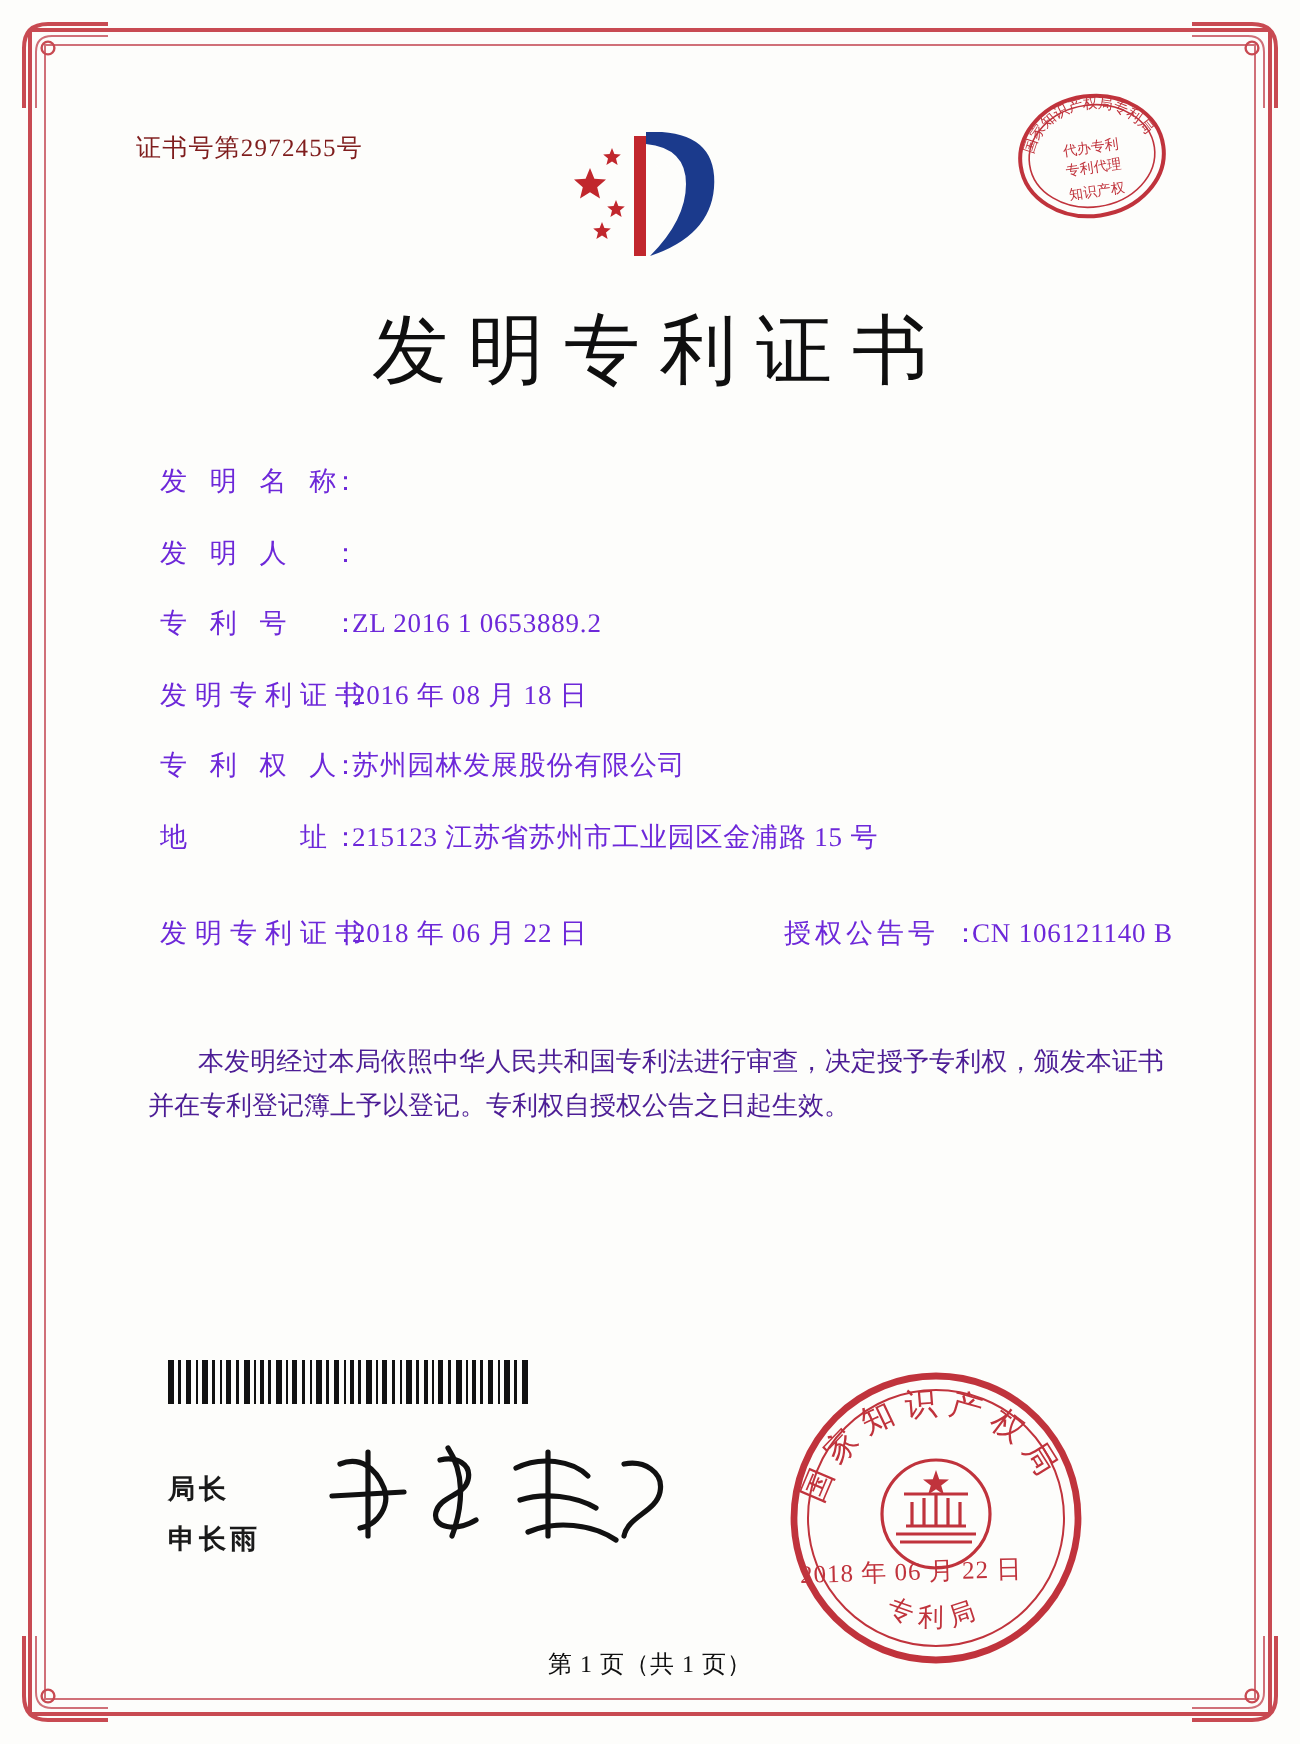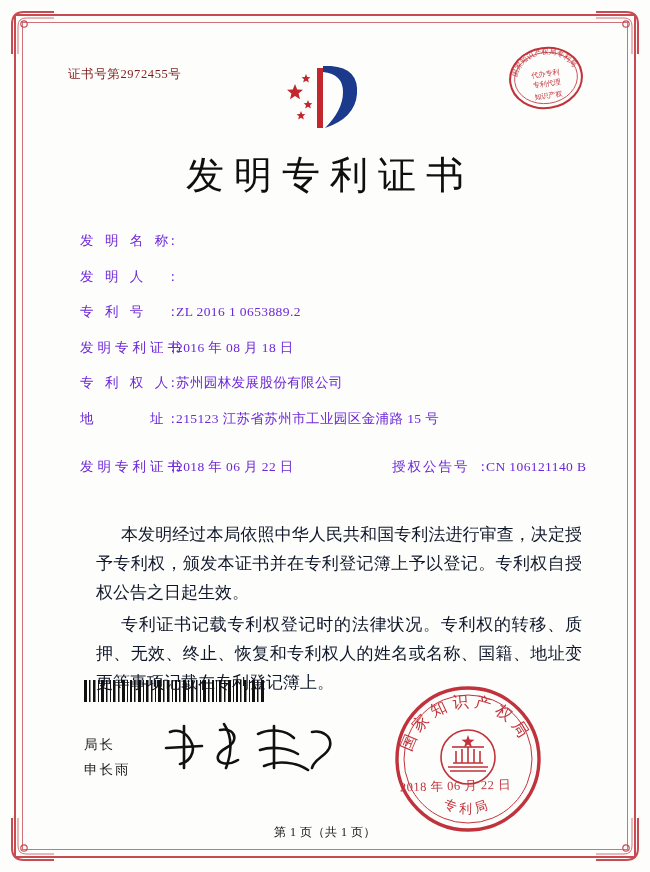"本发明经过本局依照中华人民共和国专利法进行审查，决定授予专利权，颁发本证书并在专" .body-text { color: #0f172a -> #4c1d95; font-size: 17px -> 13px; left: 96px -> 74px }
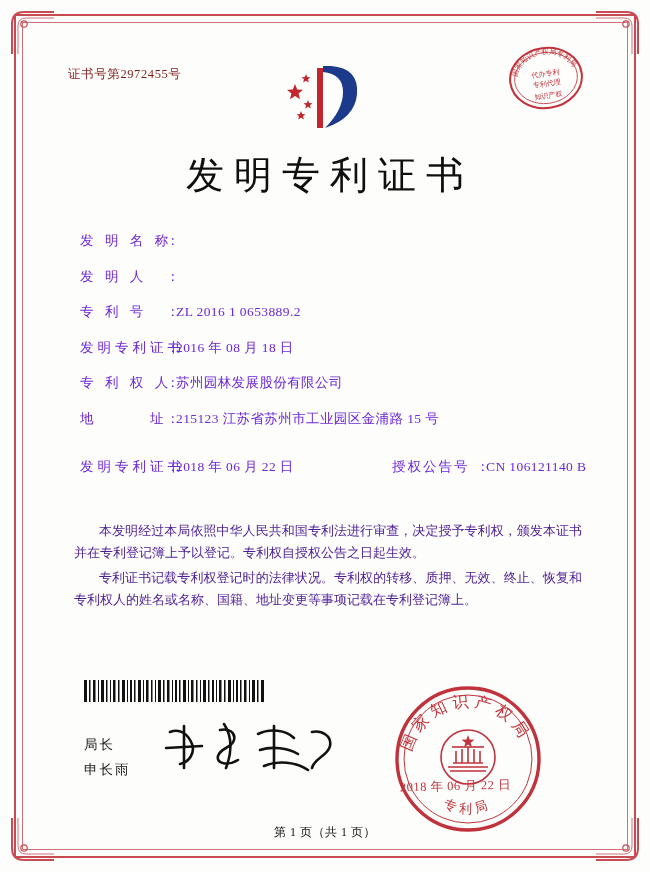"专利证书记载专利权登记时的法律状况。专利权的转移、质押、无效、终止、恢复和专利权" p { html: <p>专利证书记载专利权登记时的法律状况。专利权的转移、质押、无效、终止、恢复和专利权人的姓名或名称、国籍、地址变更等事项记载在专利登记簿上。</p> -> none }
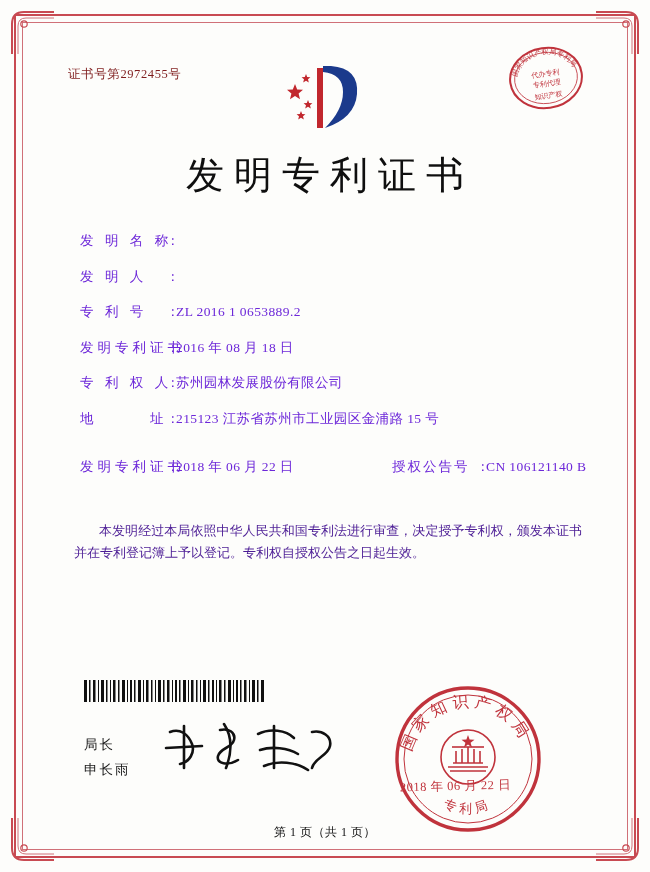"局长" .sig-block { font-weight: none -> bold }
